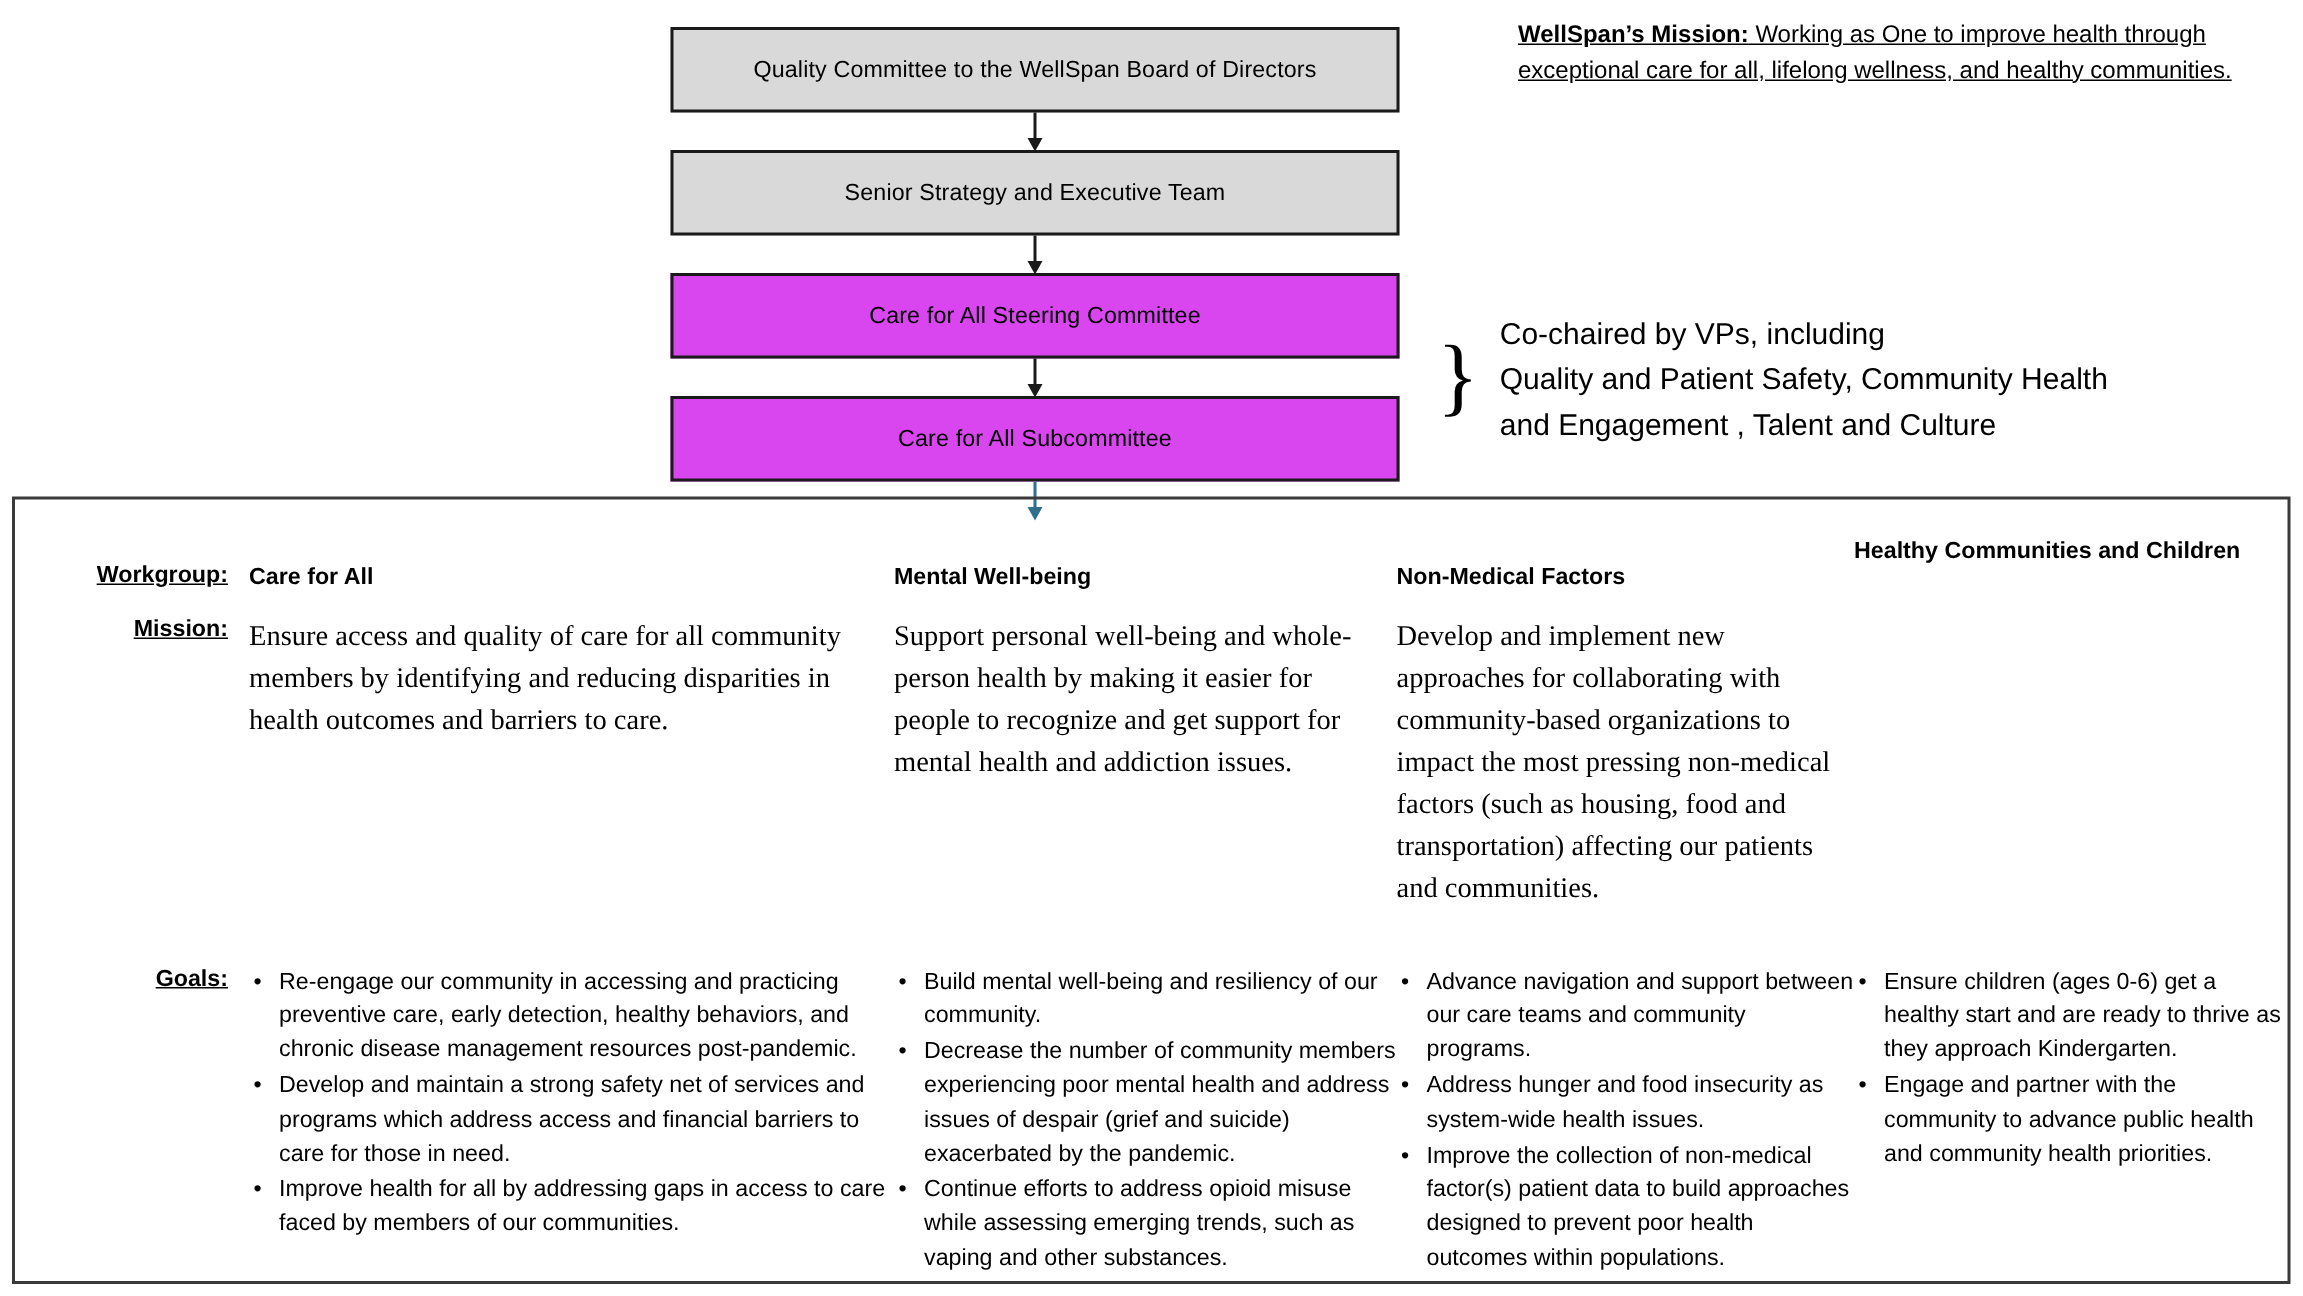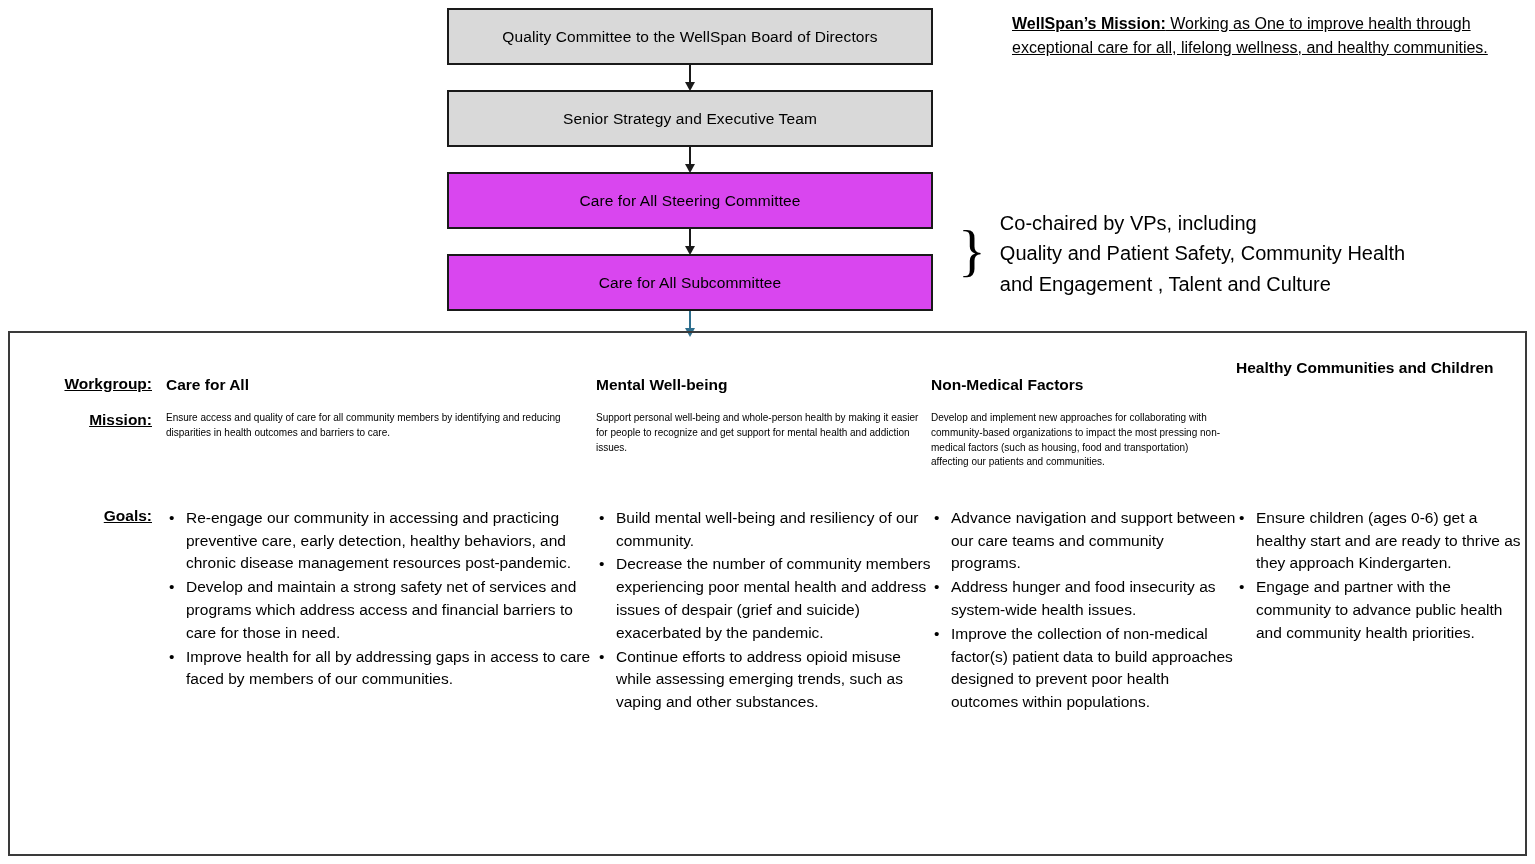"Quality Committee to the WellSpan" #flow-chart { top: 8px -> 18px }
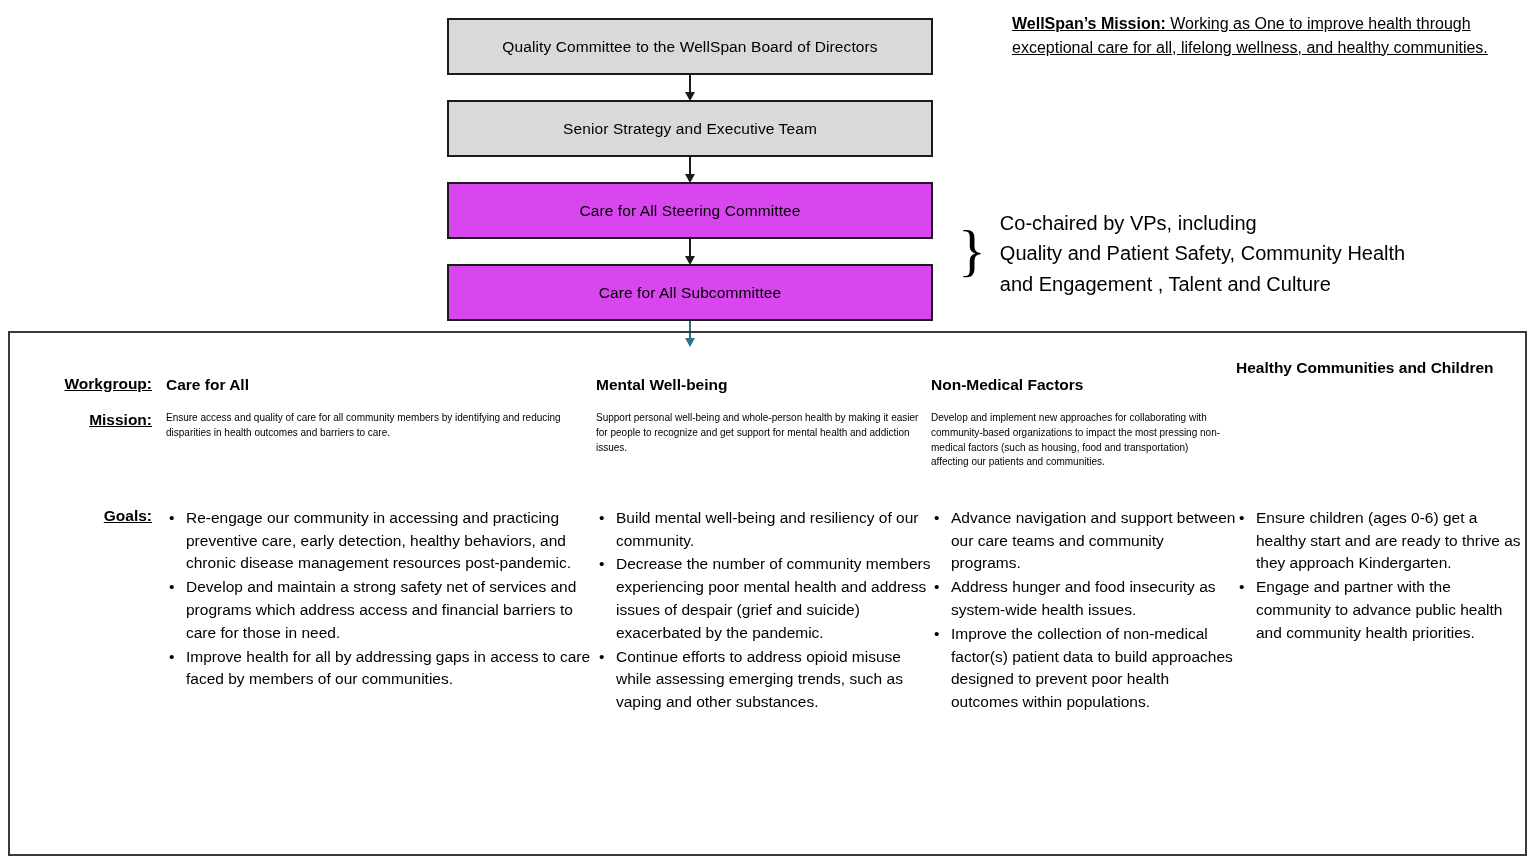"Ensure access and quality of" .mission-text { font-family: none -> Liberation Serif, serif; font-size: 10px -> 19px }
